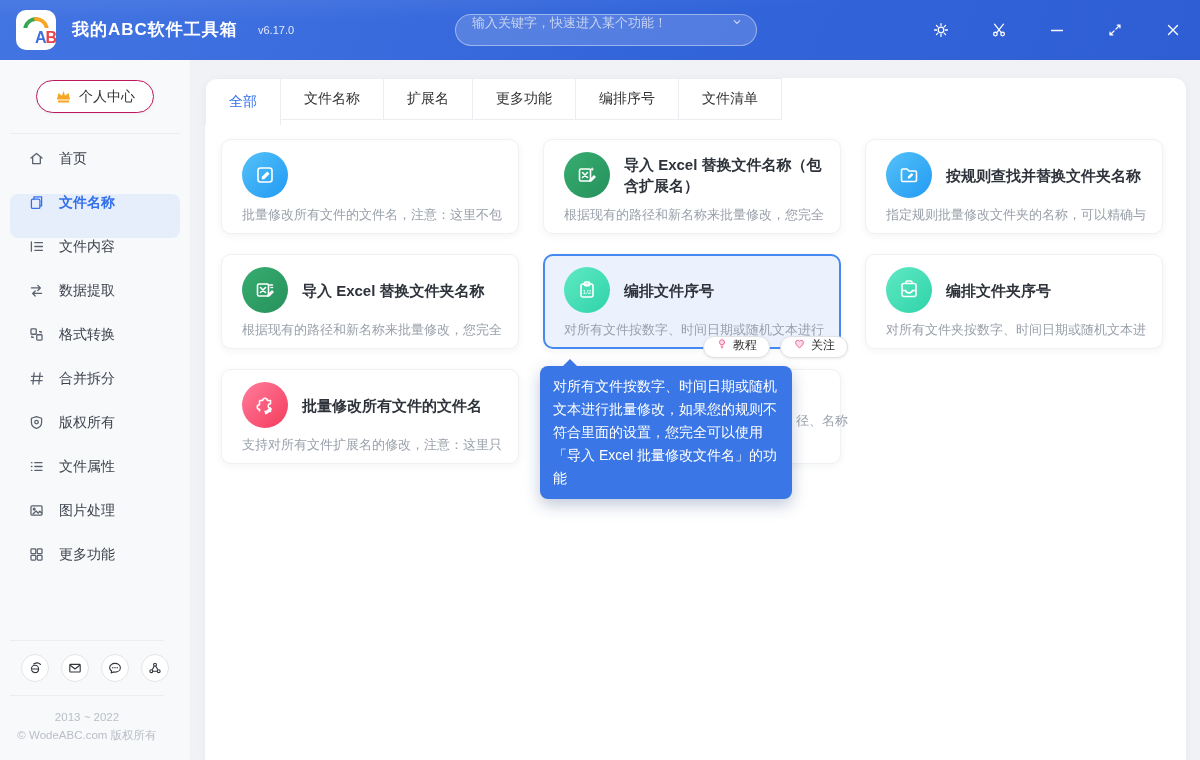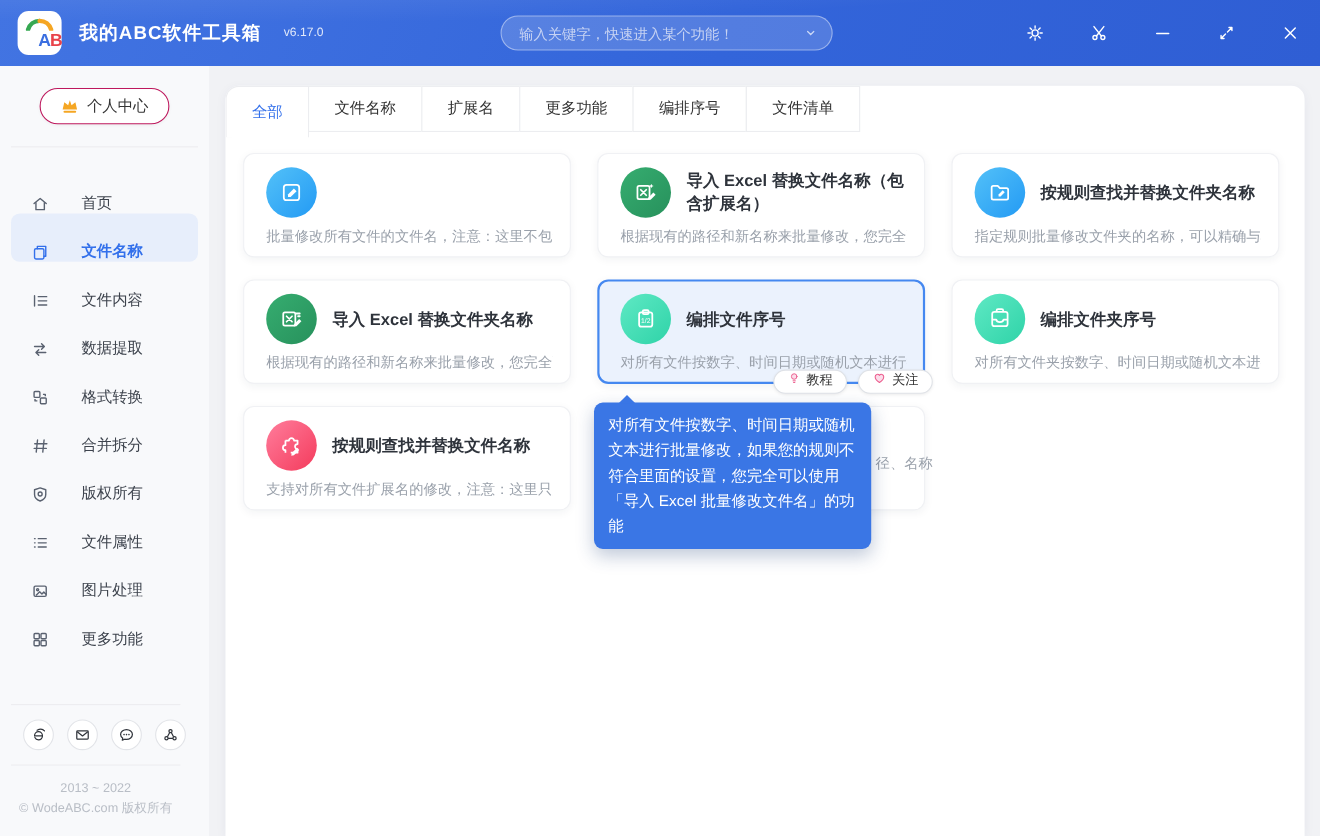"输入关键字，快速进入某个功能！" .searchbox { align-items: center -> flex-start }
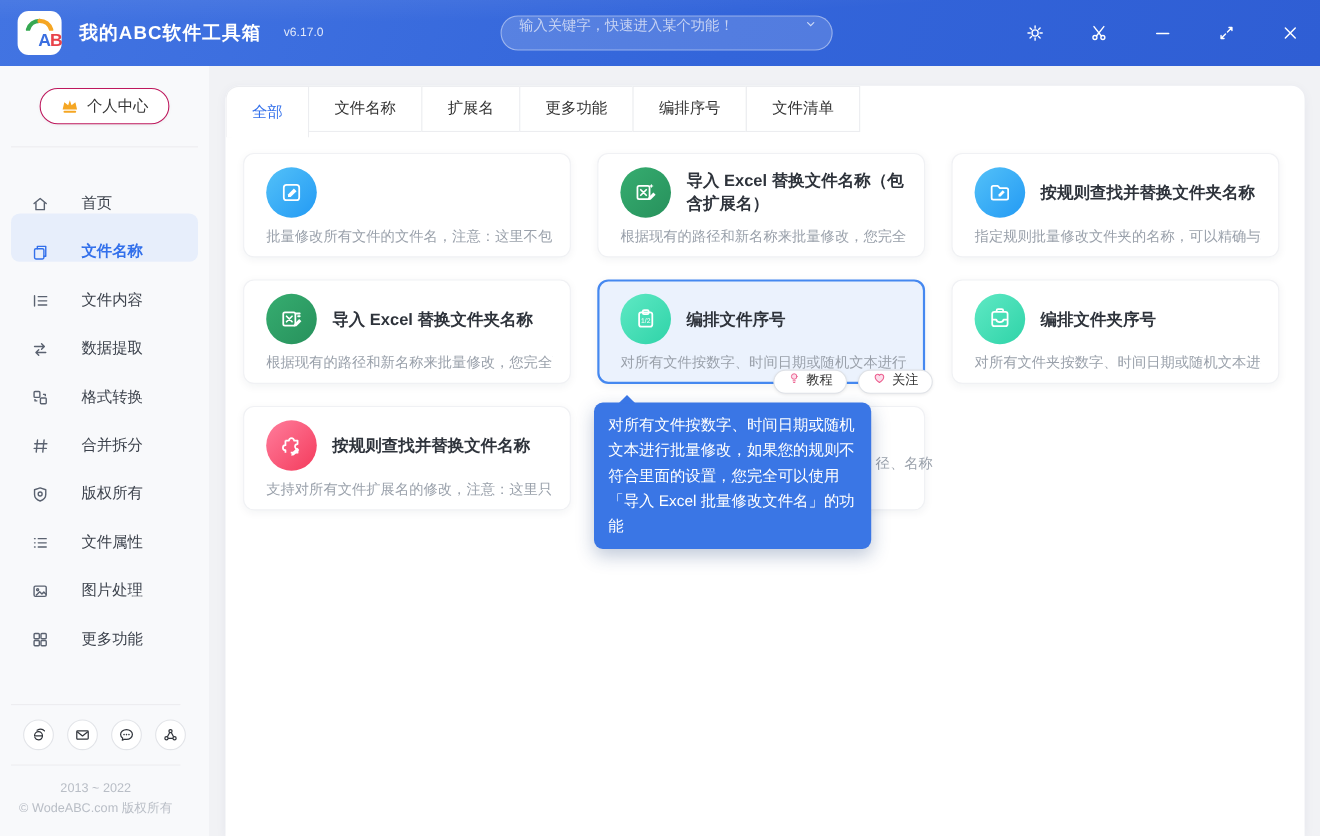"首页" .nav-item { align-items: flex-end -> flex-start; gap: 29px -> 14px }
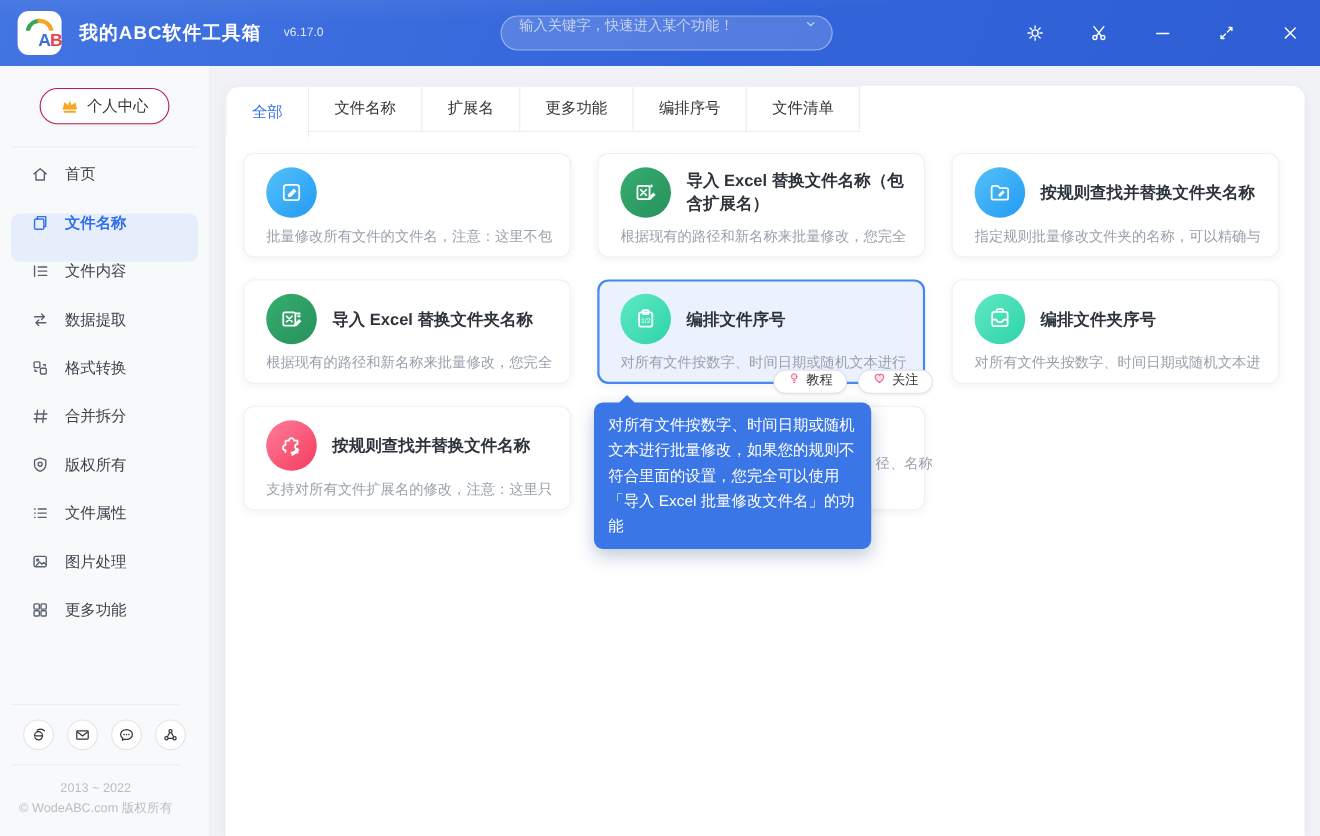"按规则查找并替换文件名称" div.card-title { text: 按规则查找并替换文件名称 -> 批量修改所有文件的文件名 }
